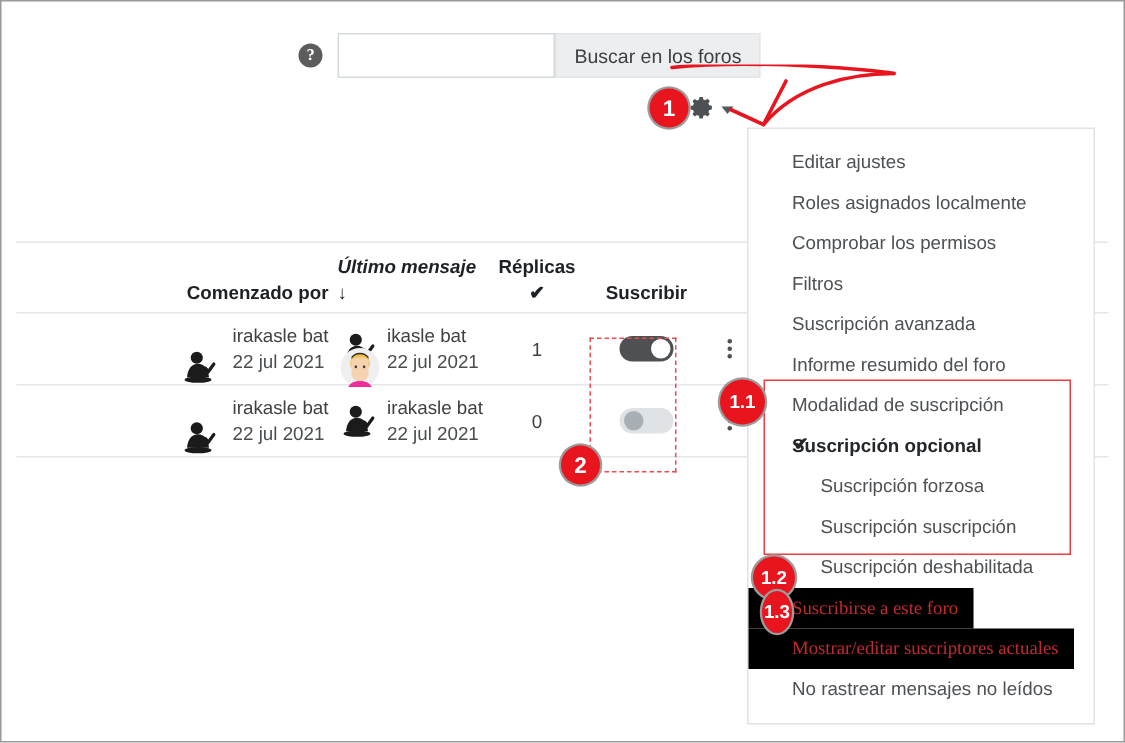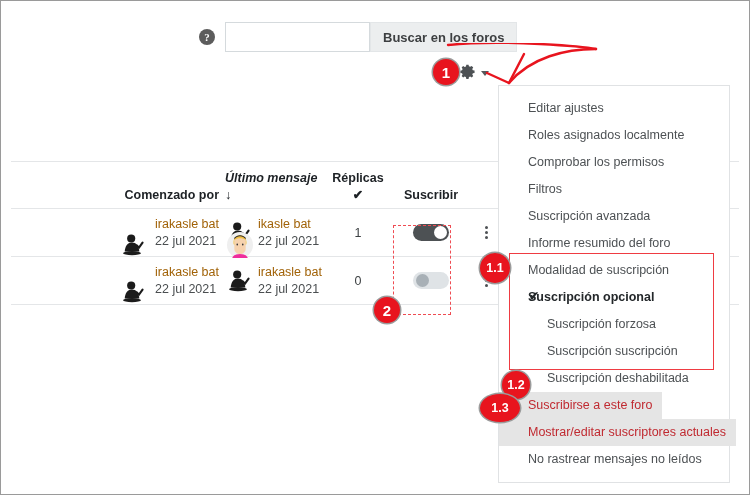"Buscar en los foros" .search-btn { font-weight: bold -> none }
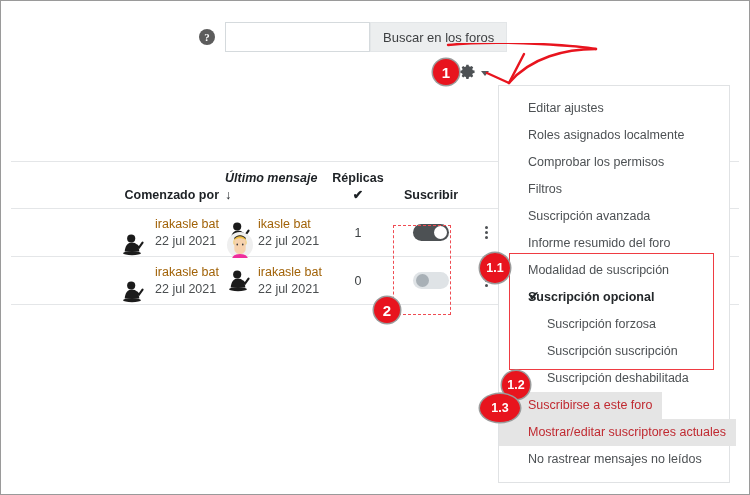"irakasle bat" .who .n { color: #a16207 -> #404040 }
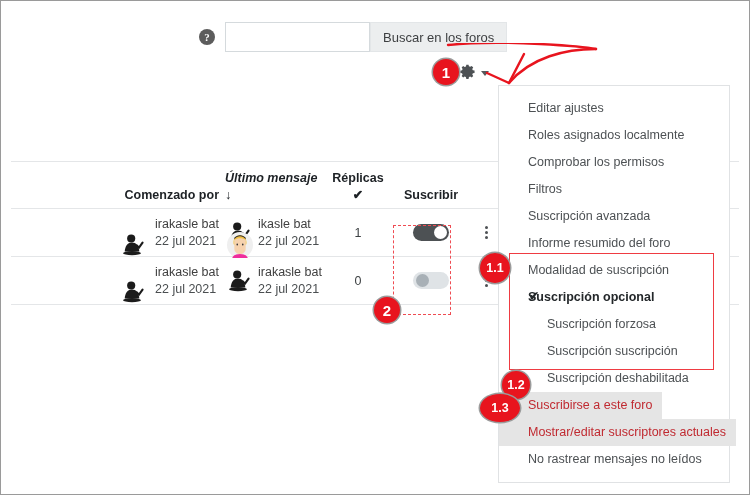"1.3" .badge.b13 { left: 479px -> 507px; width: 40px -> 20px }
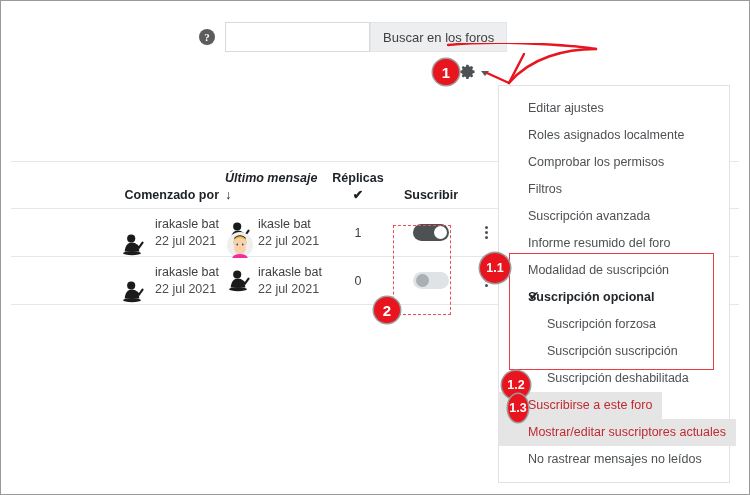"Suscribirse a este foro" .mi.hl { background: #e5e5e5 -> #000000; font-family: none -> Liberation Serif, serif }
